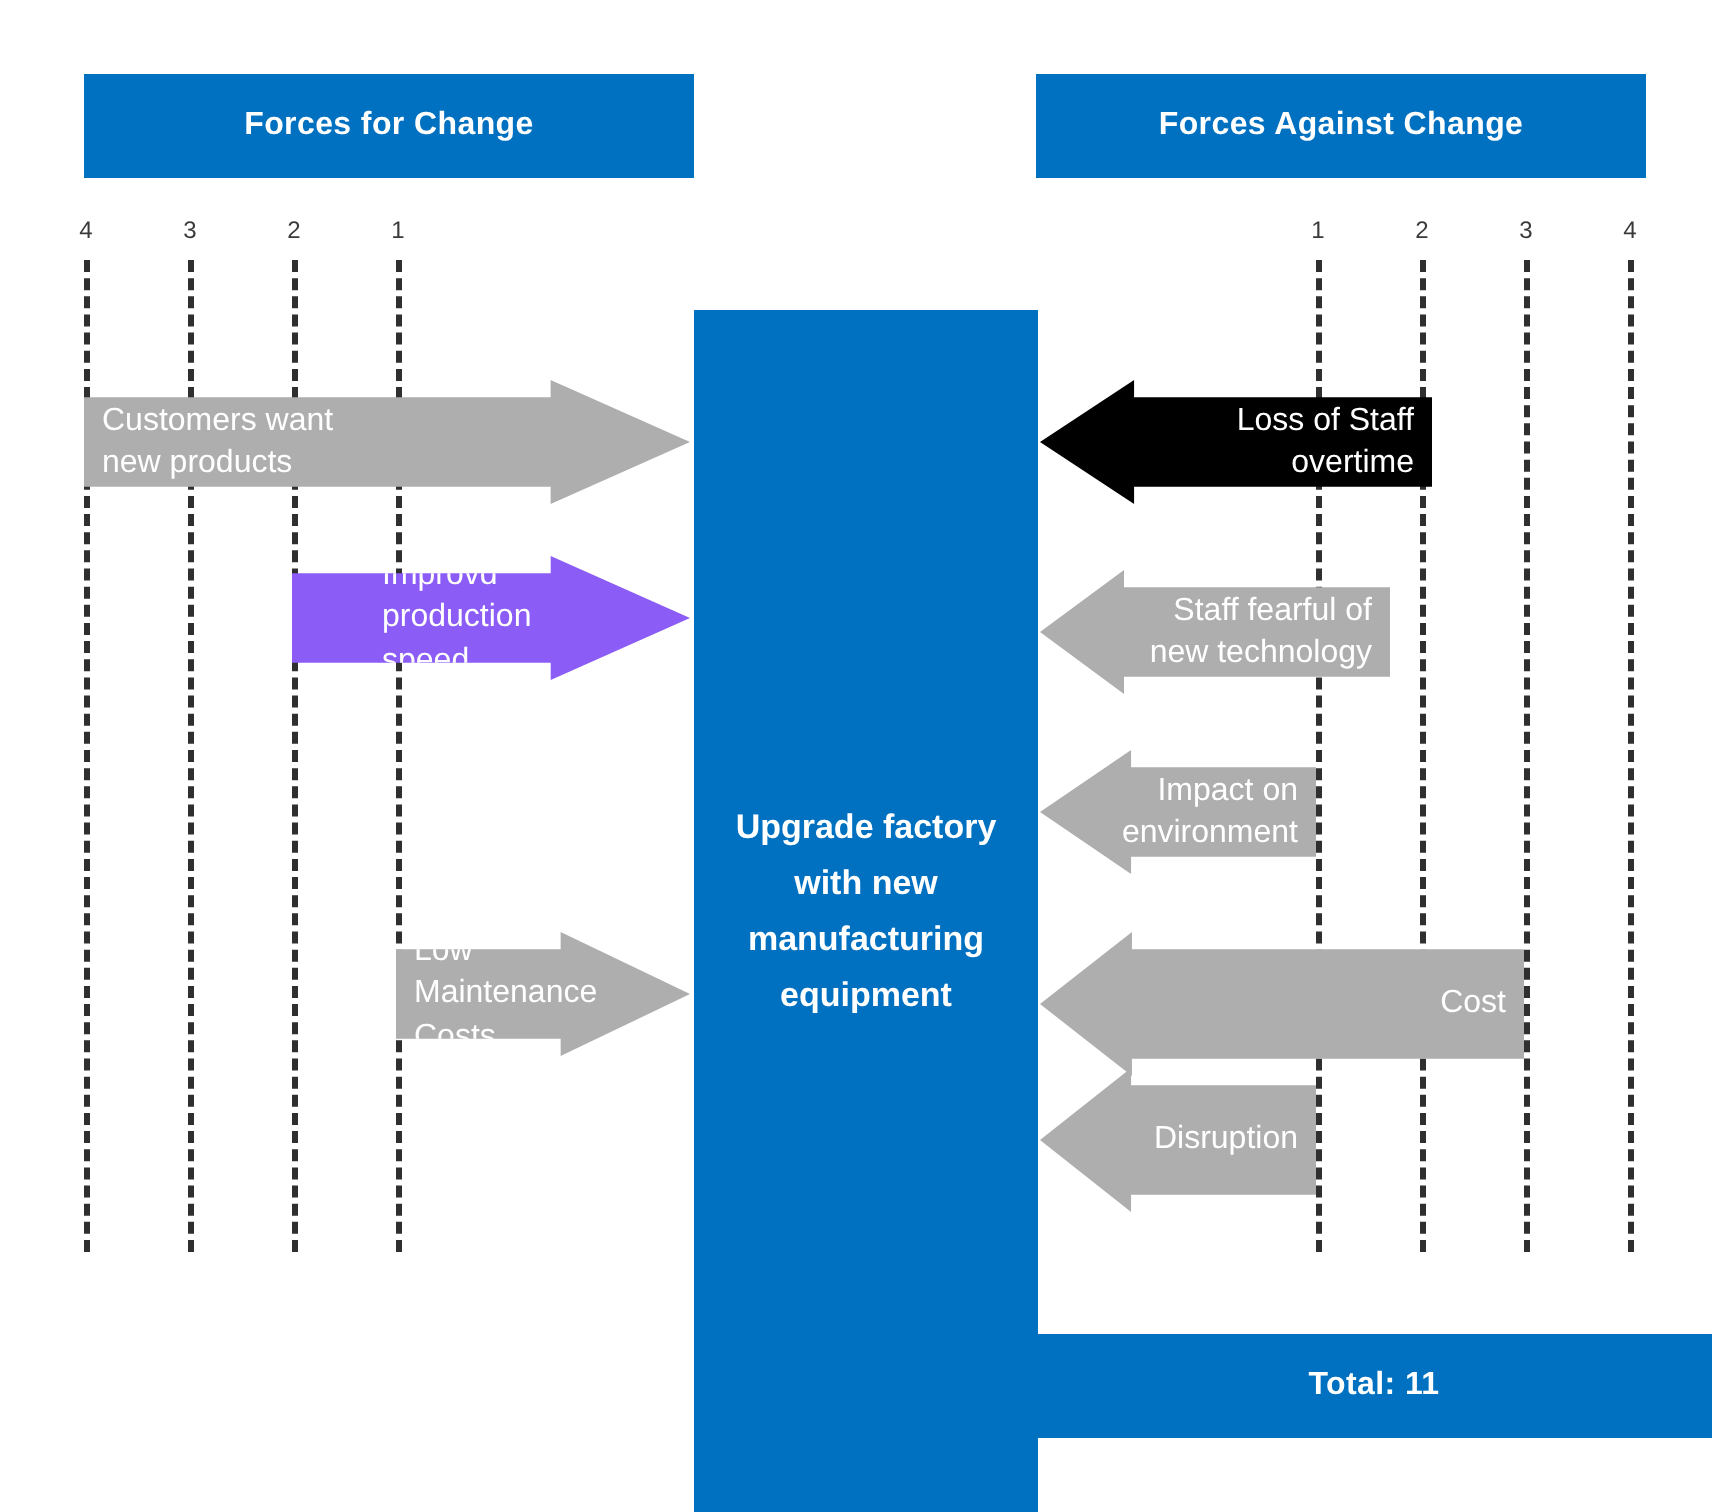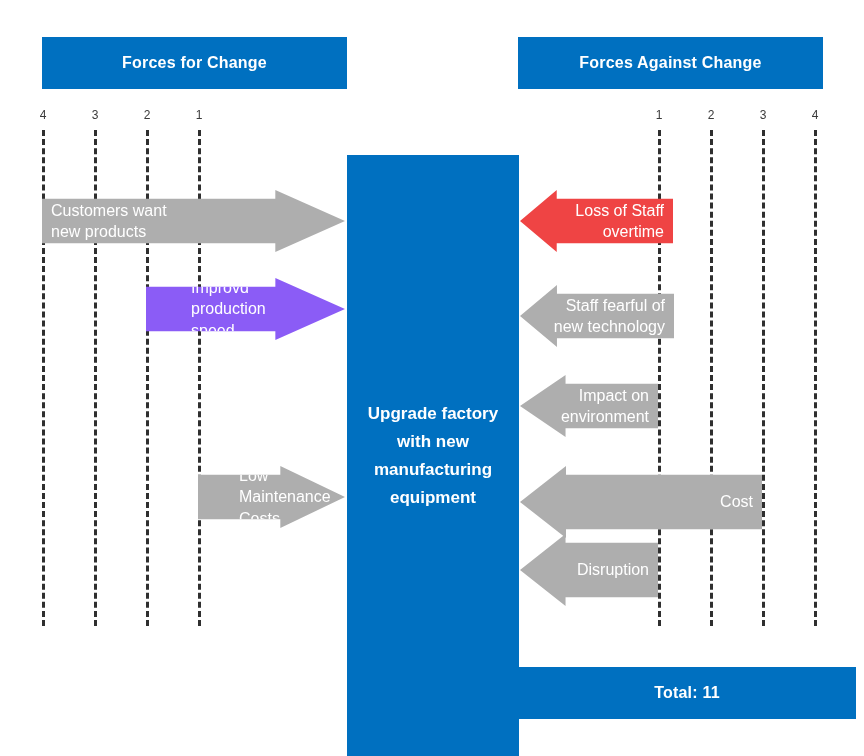"Loss of Staff" div.arrow { background: #ef4444 -> #000000; width: 153px -> 196px }
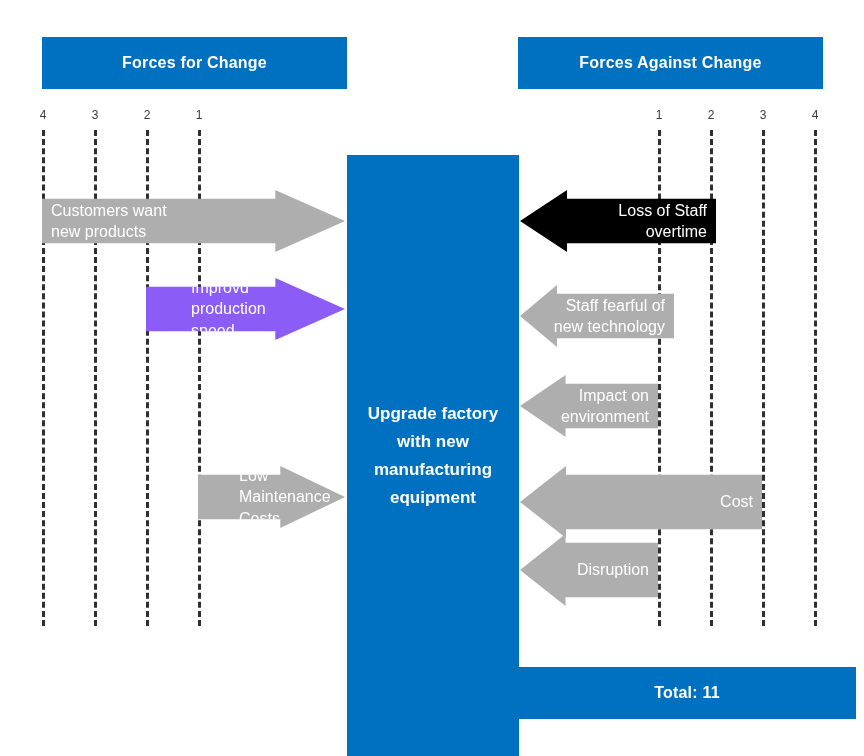"Staff fearful of" div.arrow { width: 154px -> 175px }
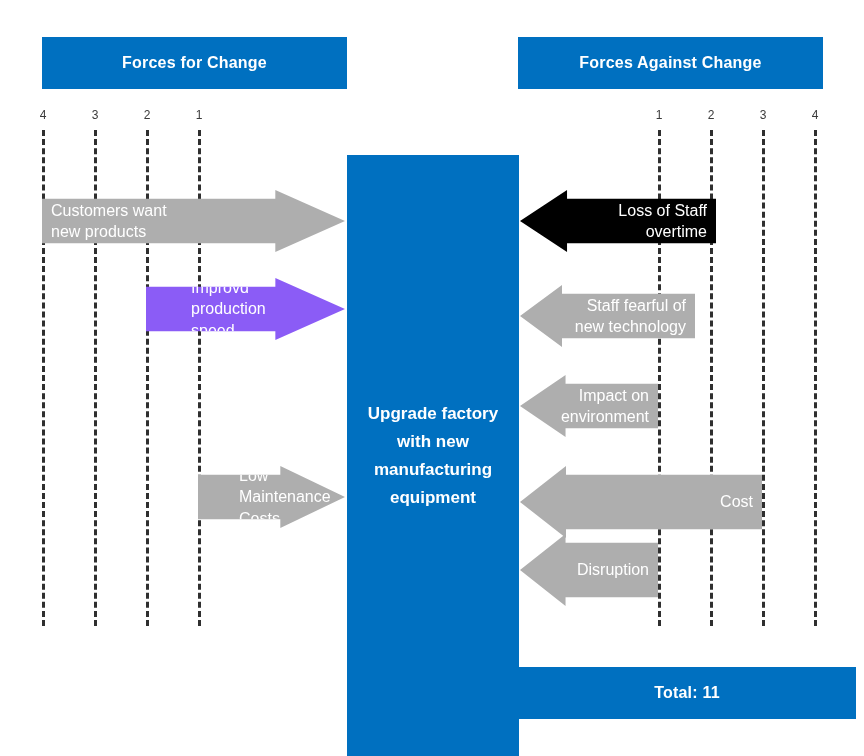"Low" div.arrow { padding-left: 32px -> none }
